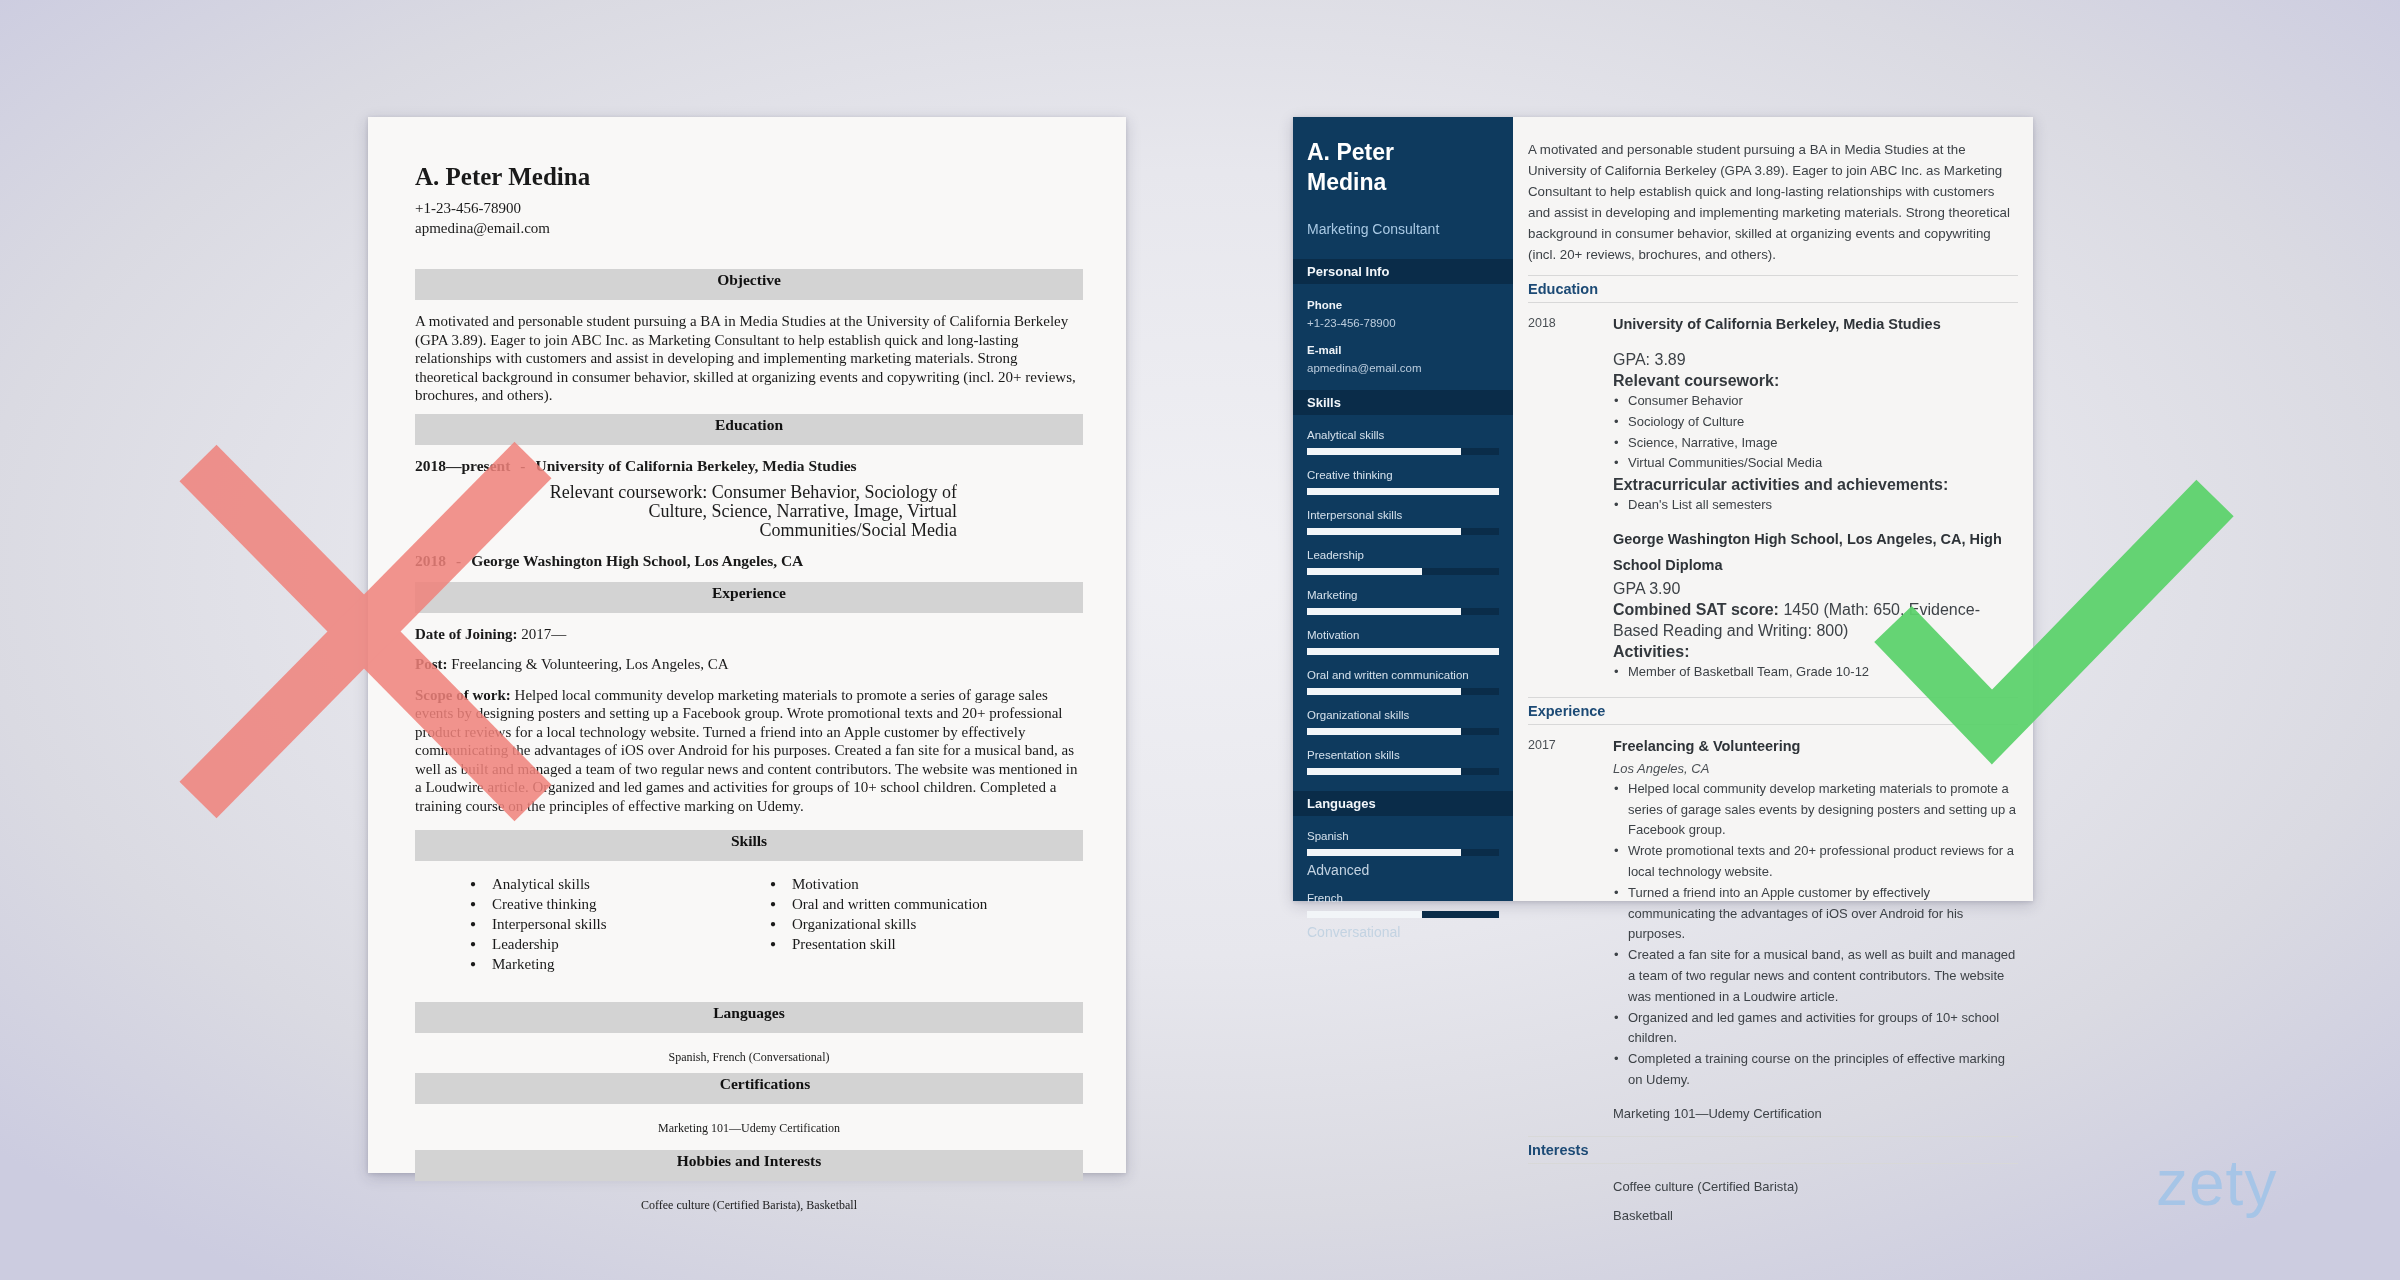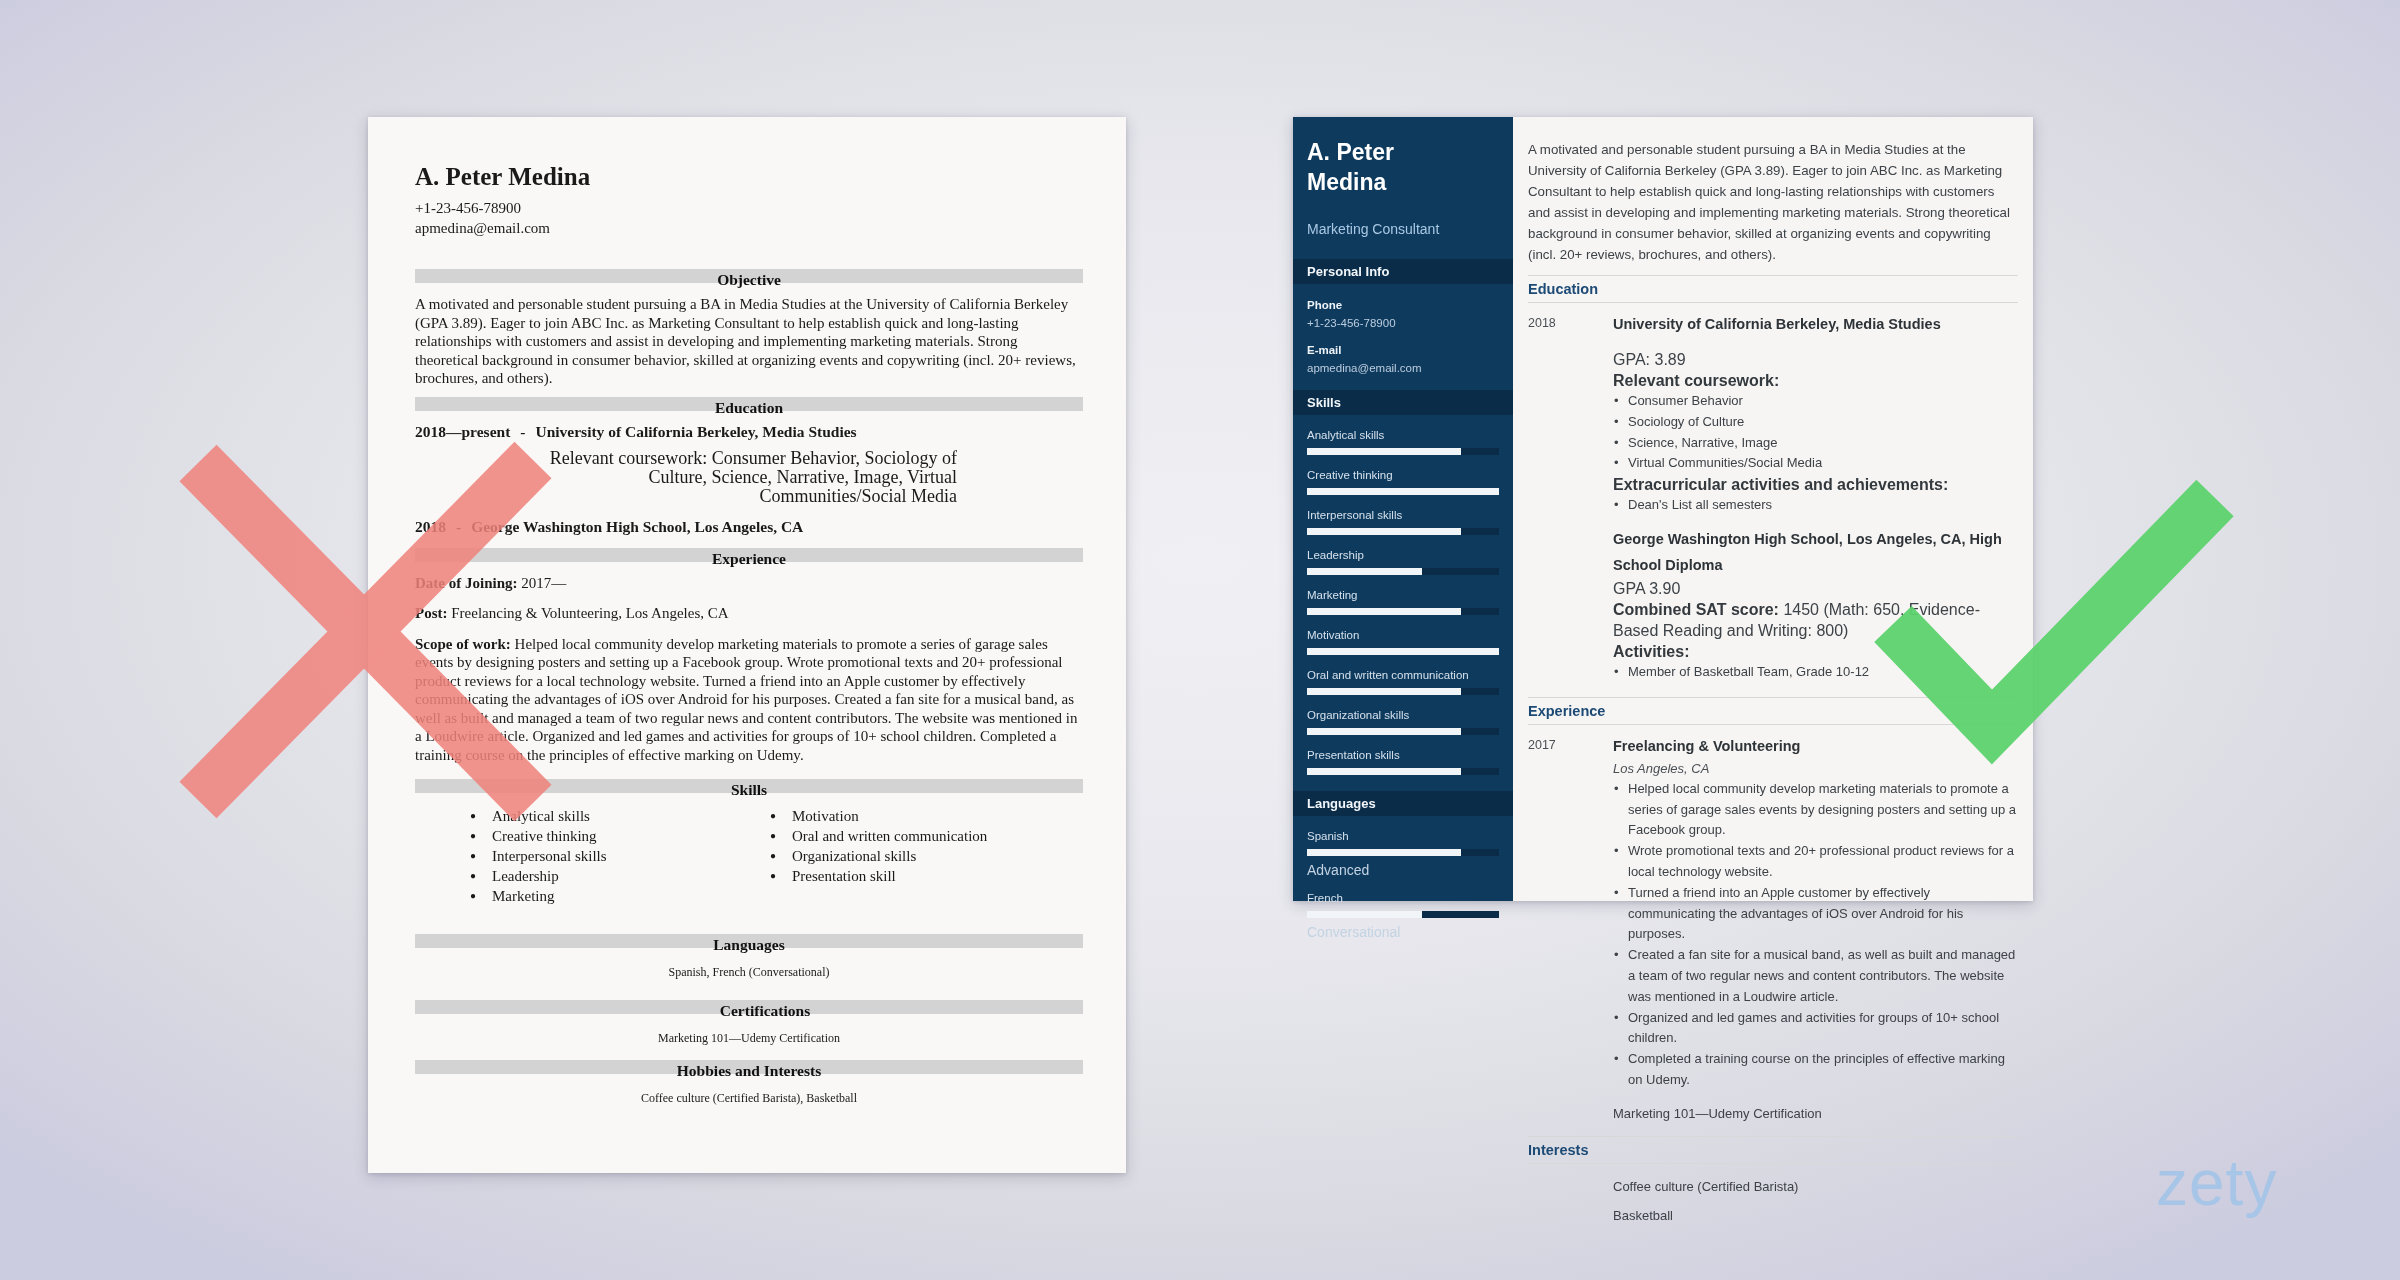"Objective" .lp-bar { height: 14px -> 31px }
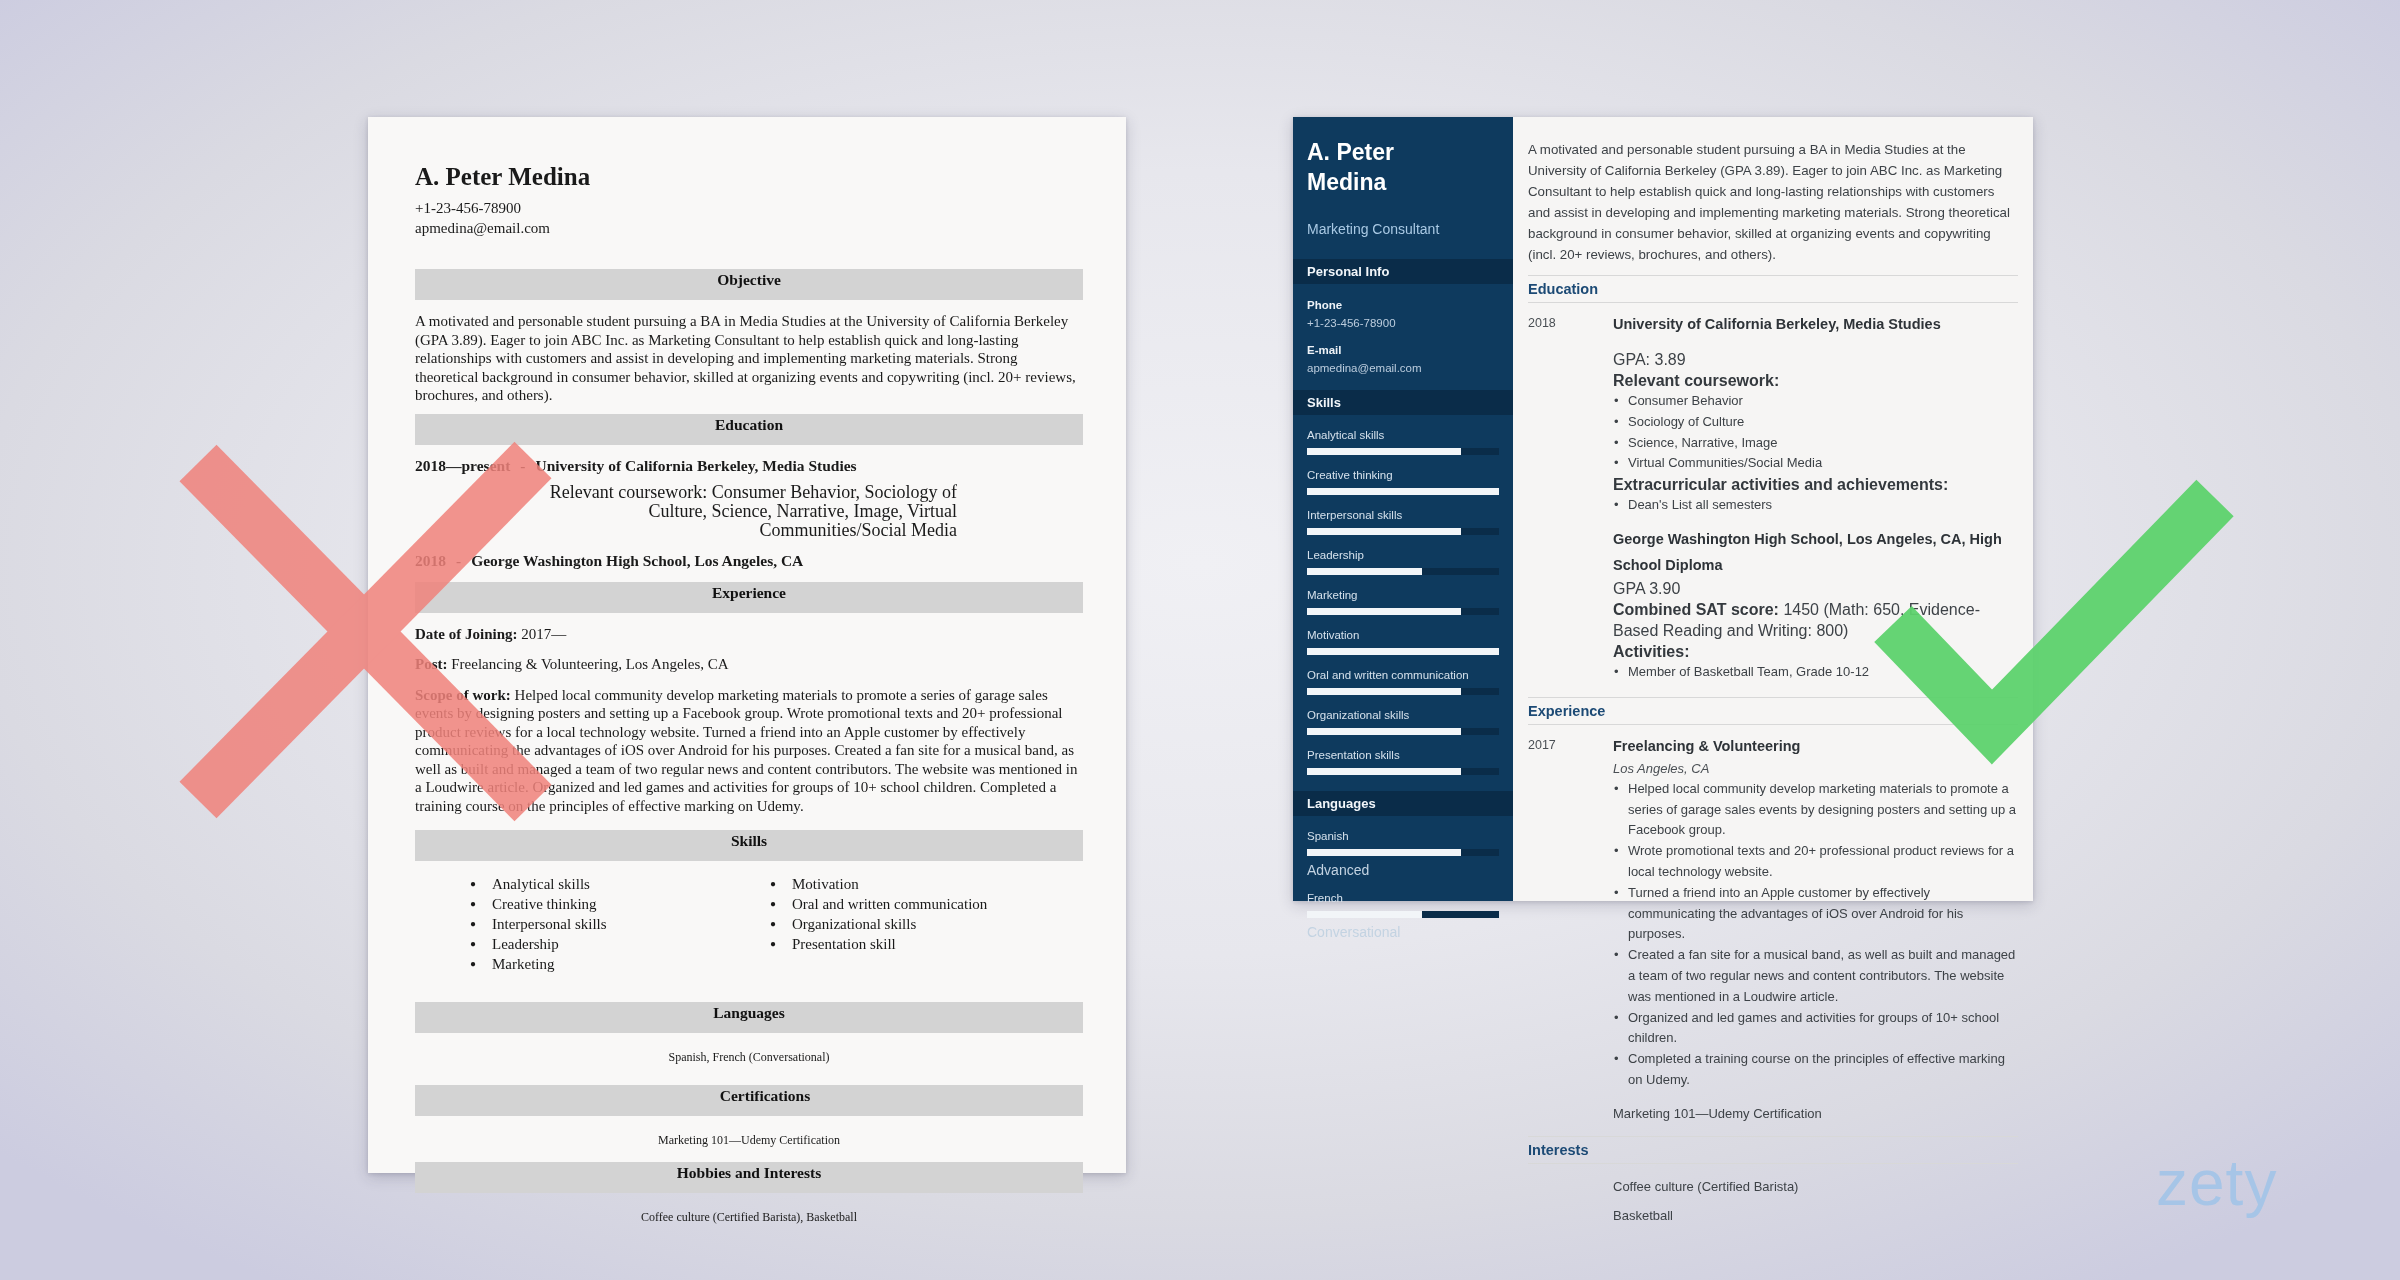"Certifications" .lp-bar.certifications { margin-top: 20px -> 8px }
